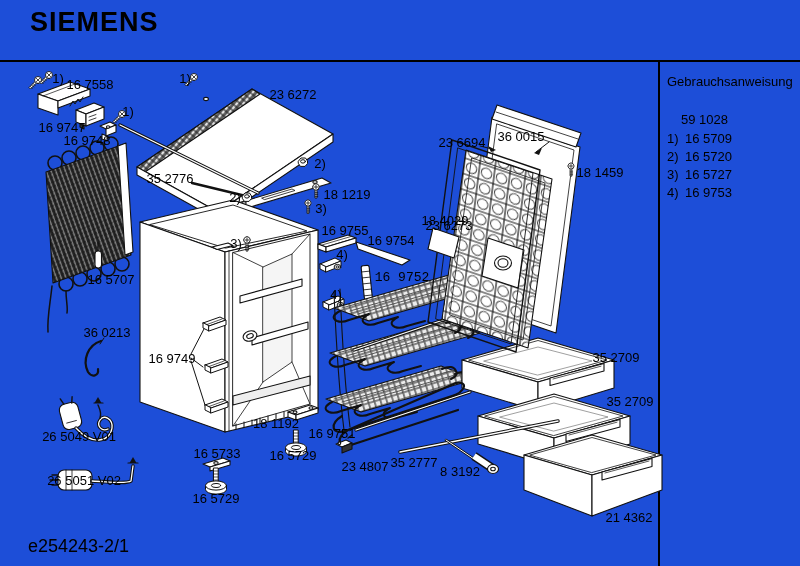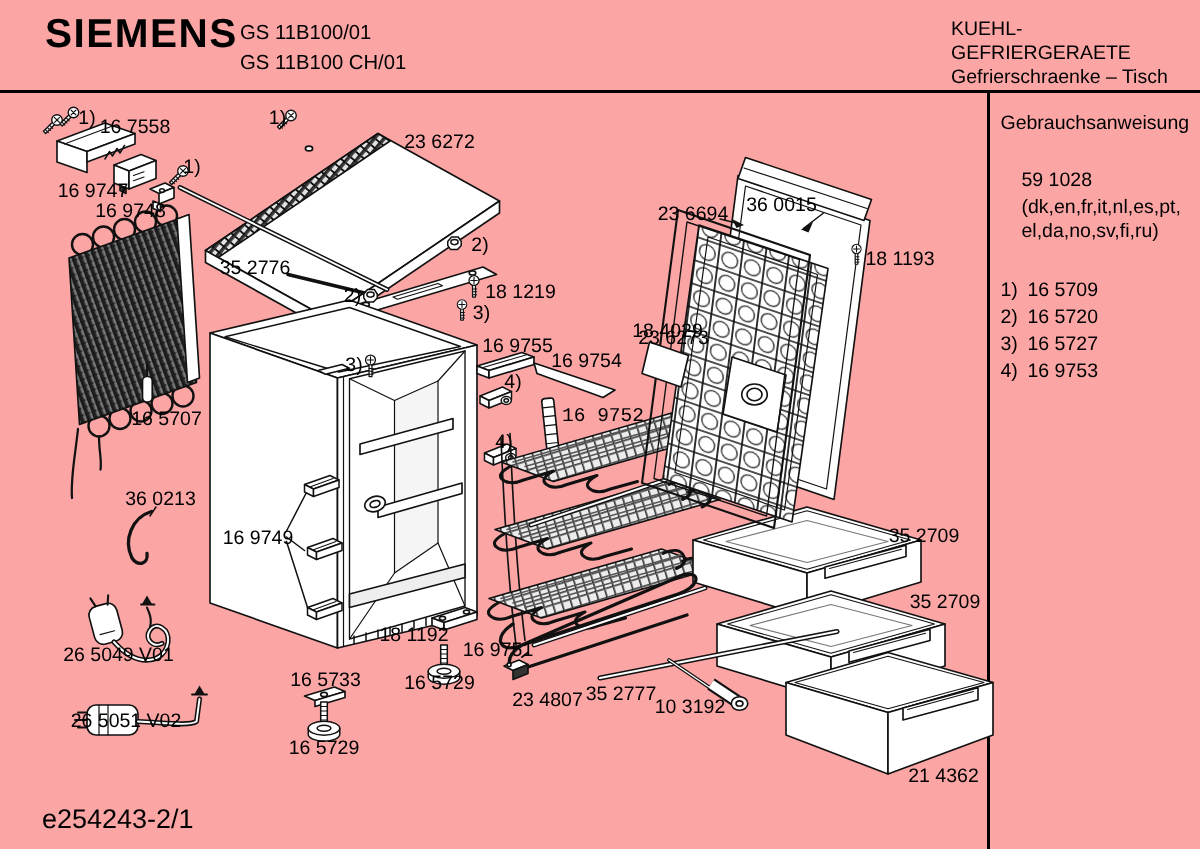"SIEMENS" .page { background: #fca5a5 -> #1d4ed8 }
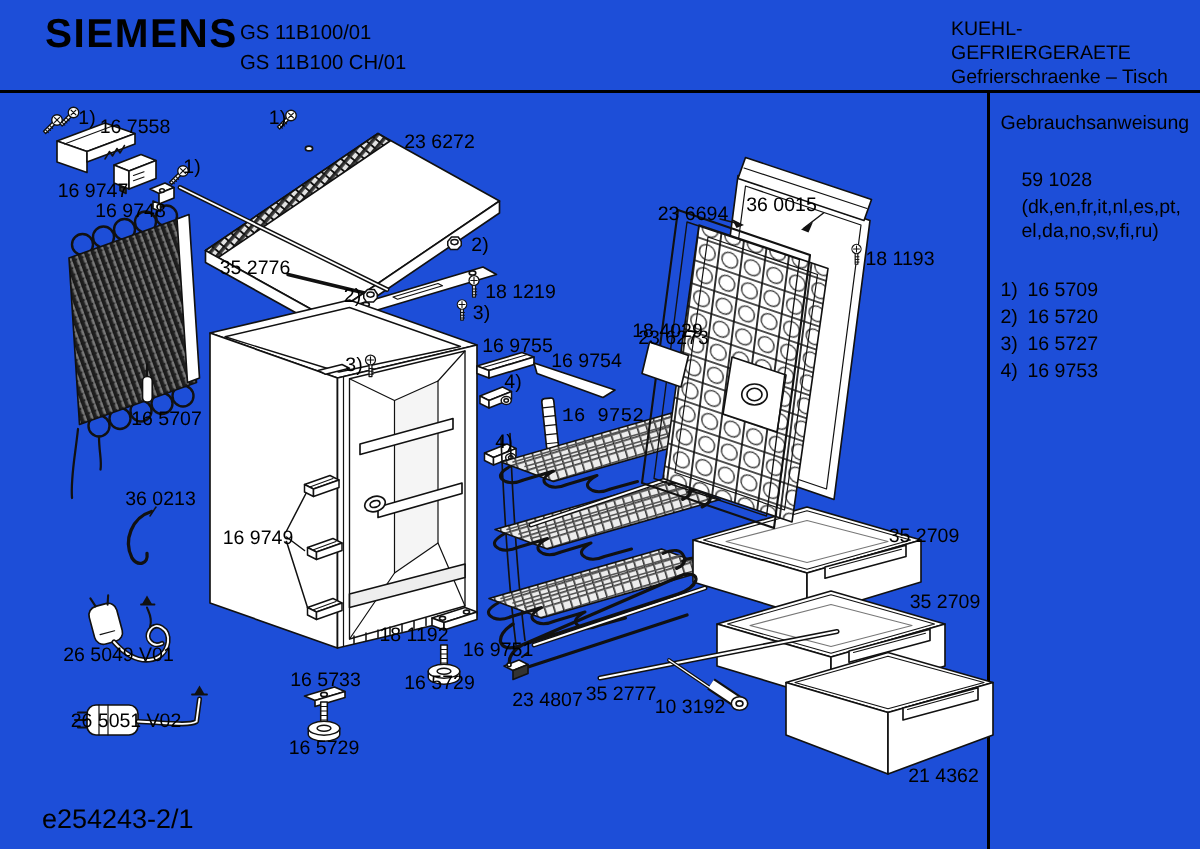"GS 11B100/01" div.models { html: <div> <div>GS 11B100/01</div> <div>GS 11B100 CH/01</div> </div> -> none }
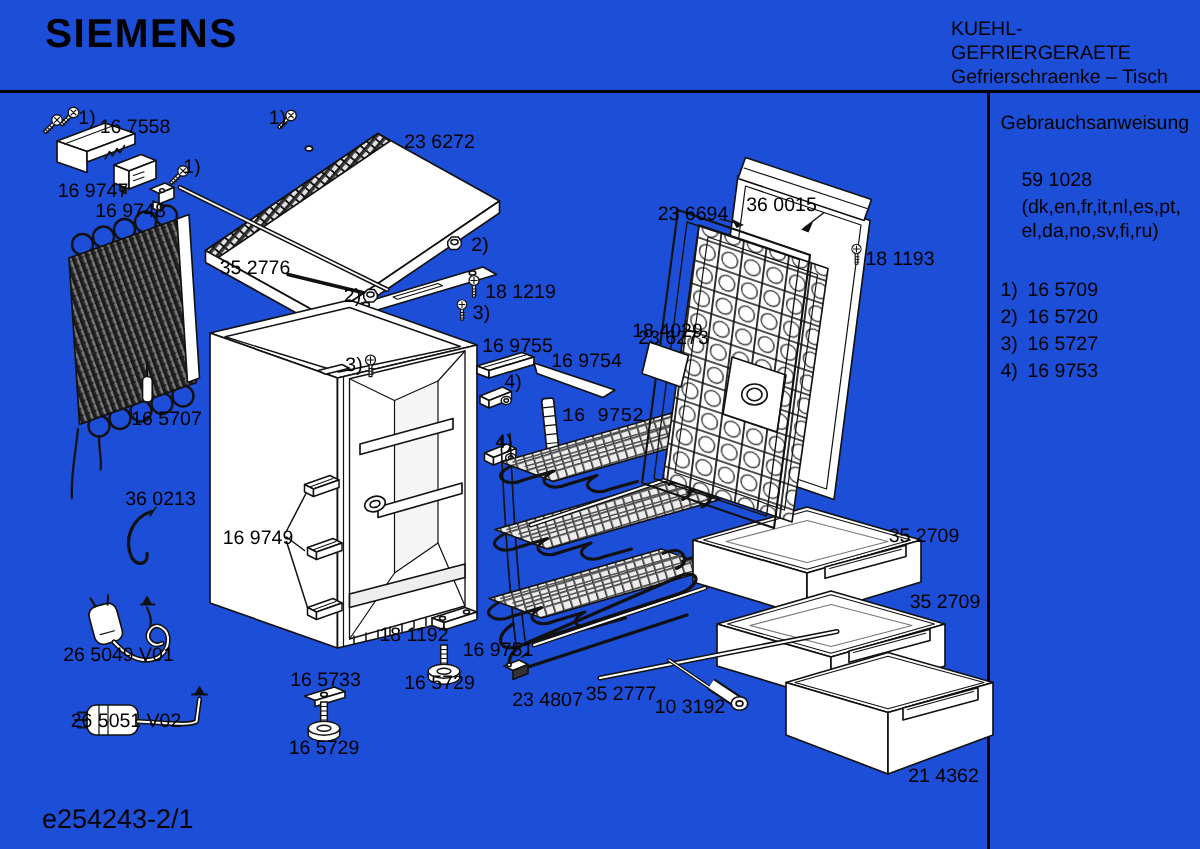"KUEHL-GEFRIERGERAETE" div.category { html: <div> <div>KUEHL-GEFRIERGERAETE</div> <div>Gefrierschraenke – Tisch</div> </div> -> none }
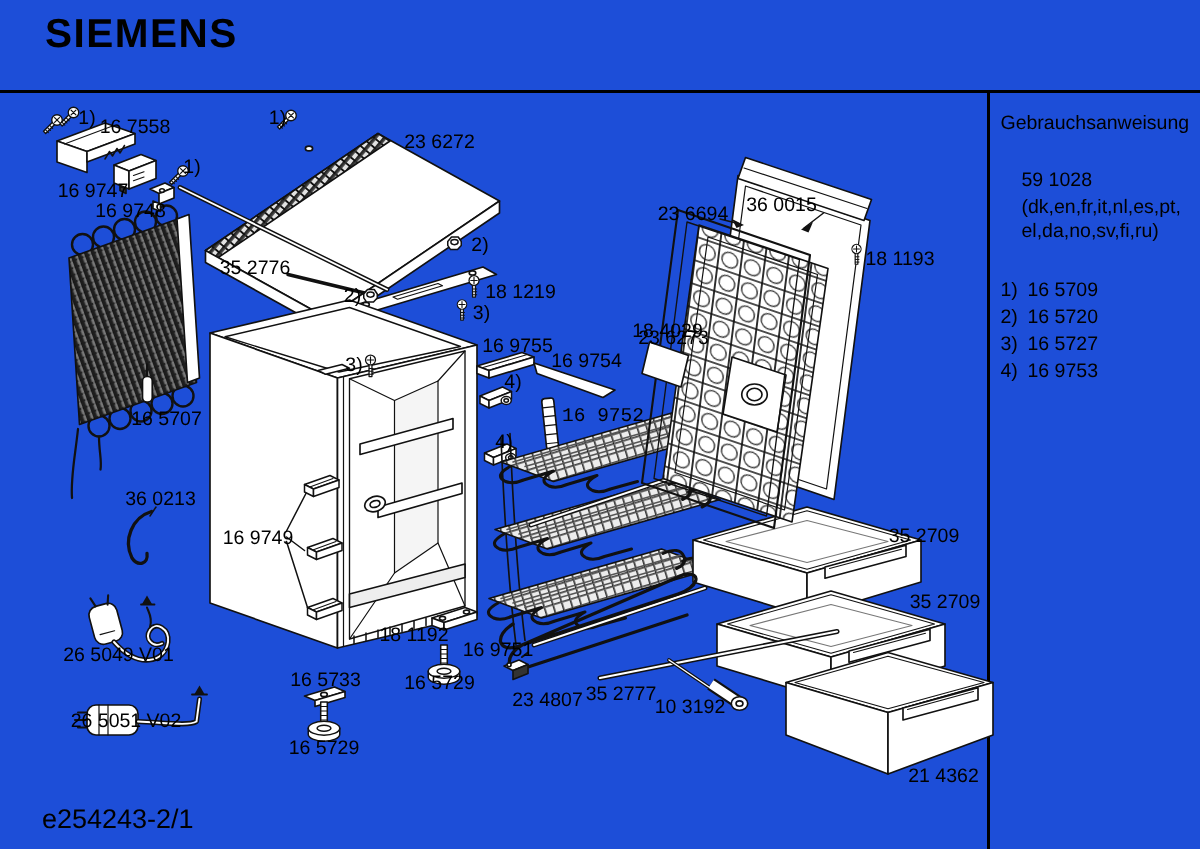"(dk,en,fr,it,nl,es,pt," div.ilangs { html: <div> <div>(dk,en,fr,it,nl,es,pt,</div> <div>el,da,no,sv,fi,ru)</div> </div> -> none }
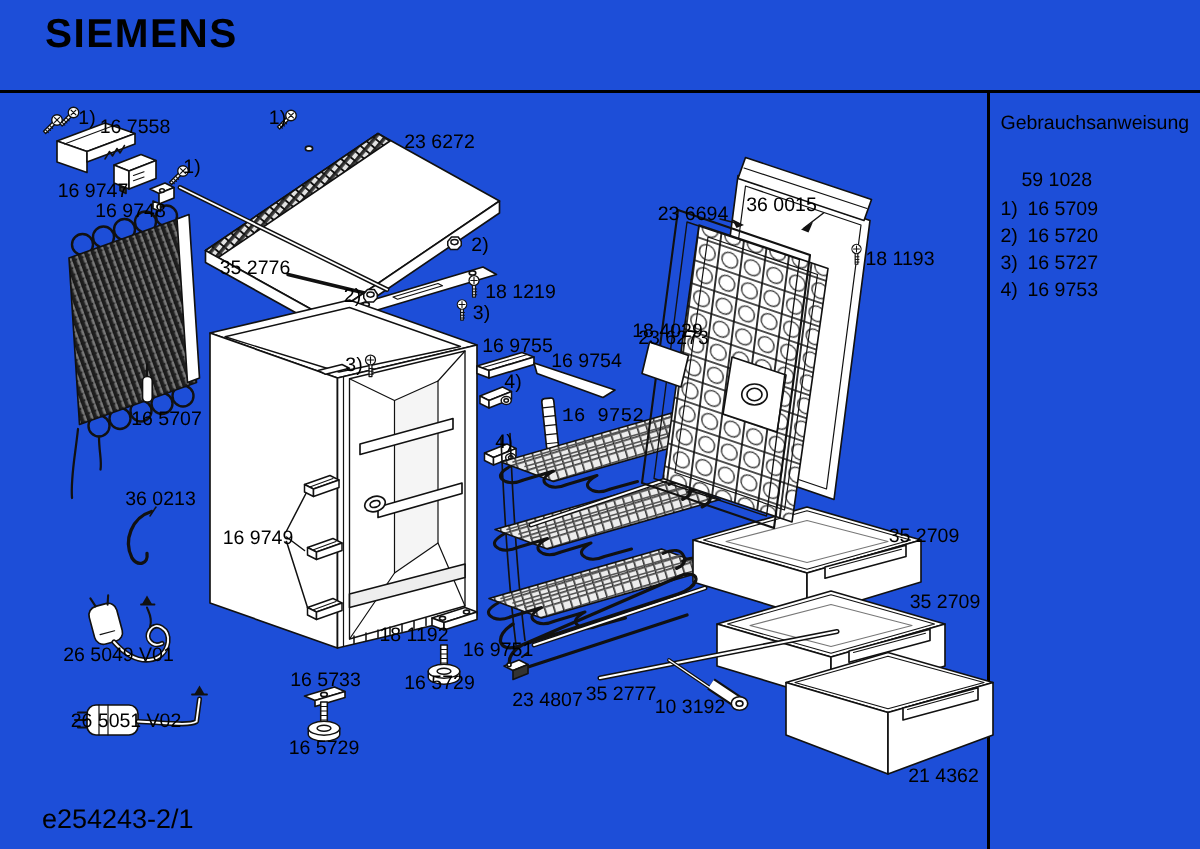"18 1193" span.plabel { text: 1193 -> 1459 }
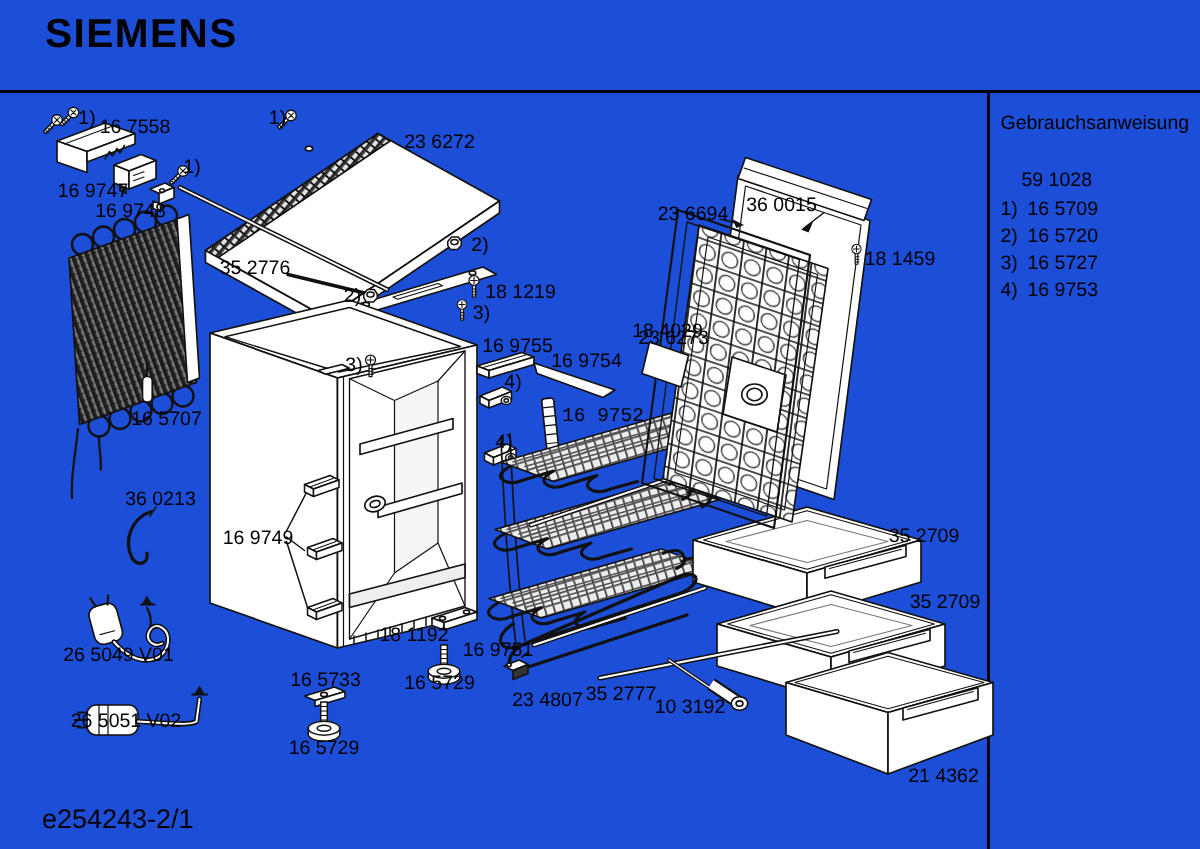"10 3192" span.plabel { text: 10 -> 8 }
